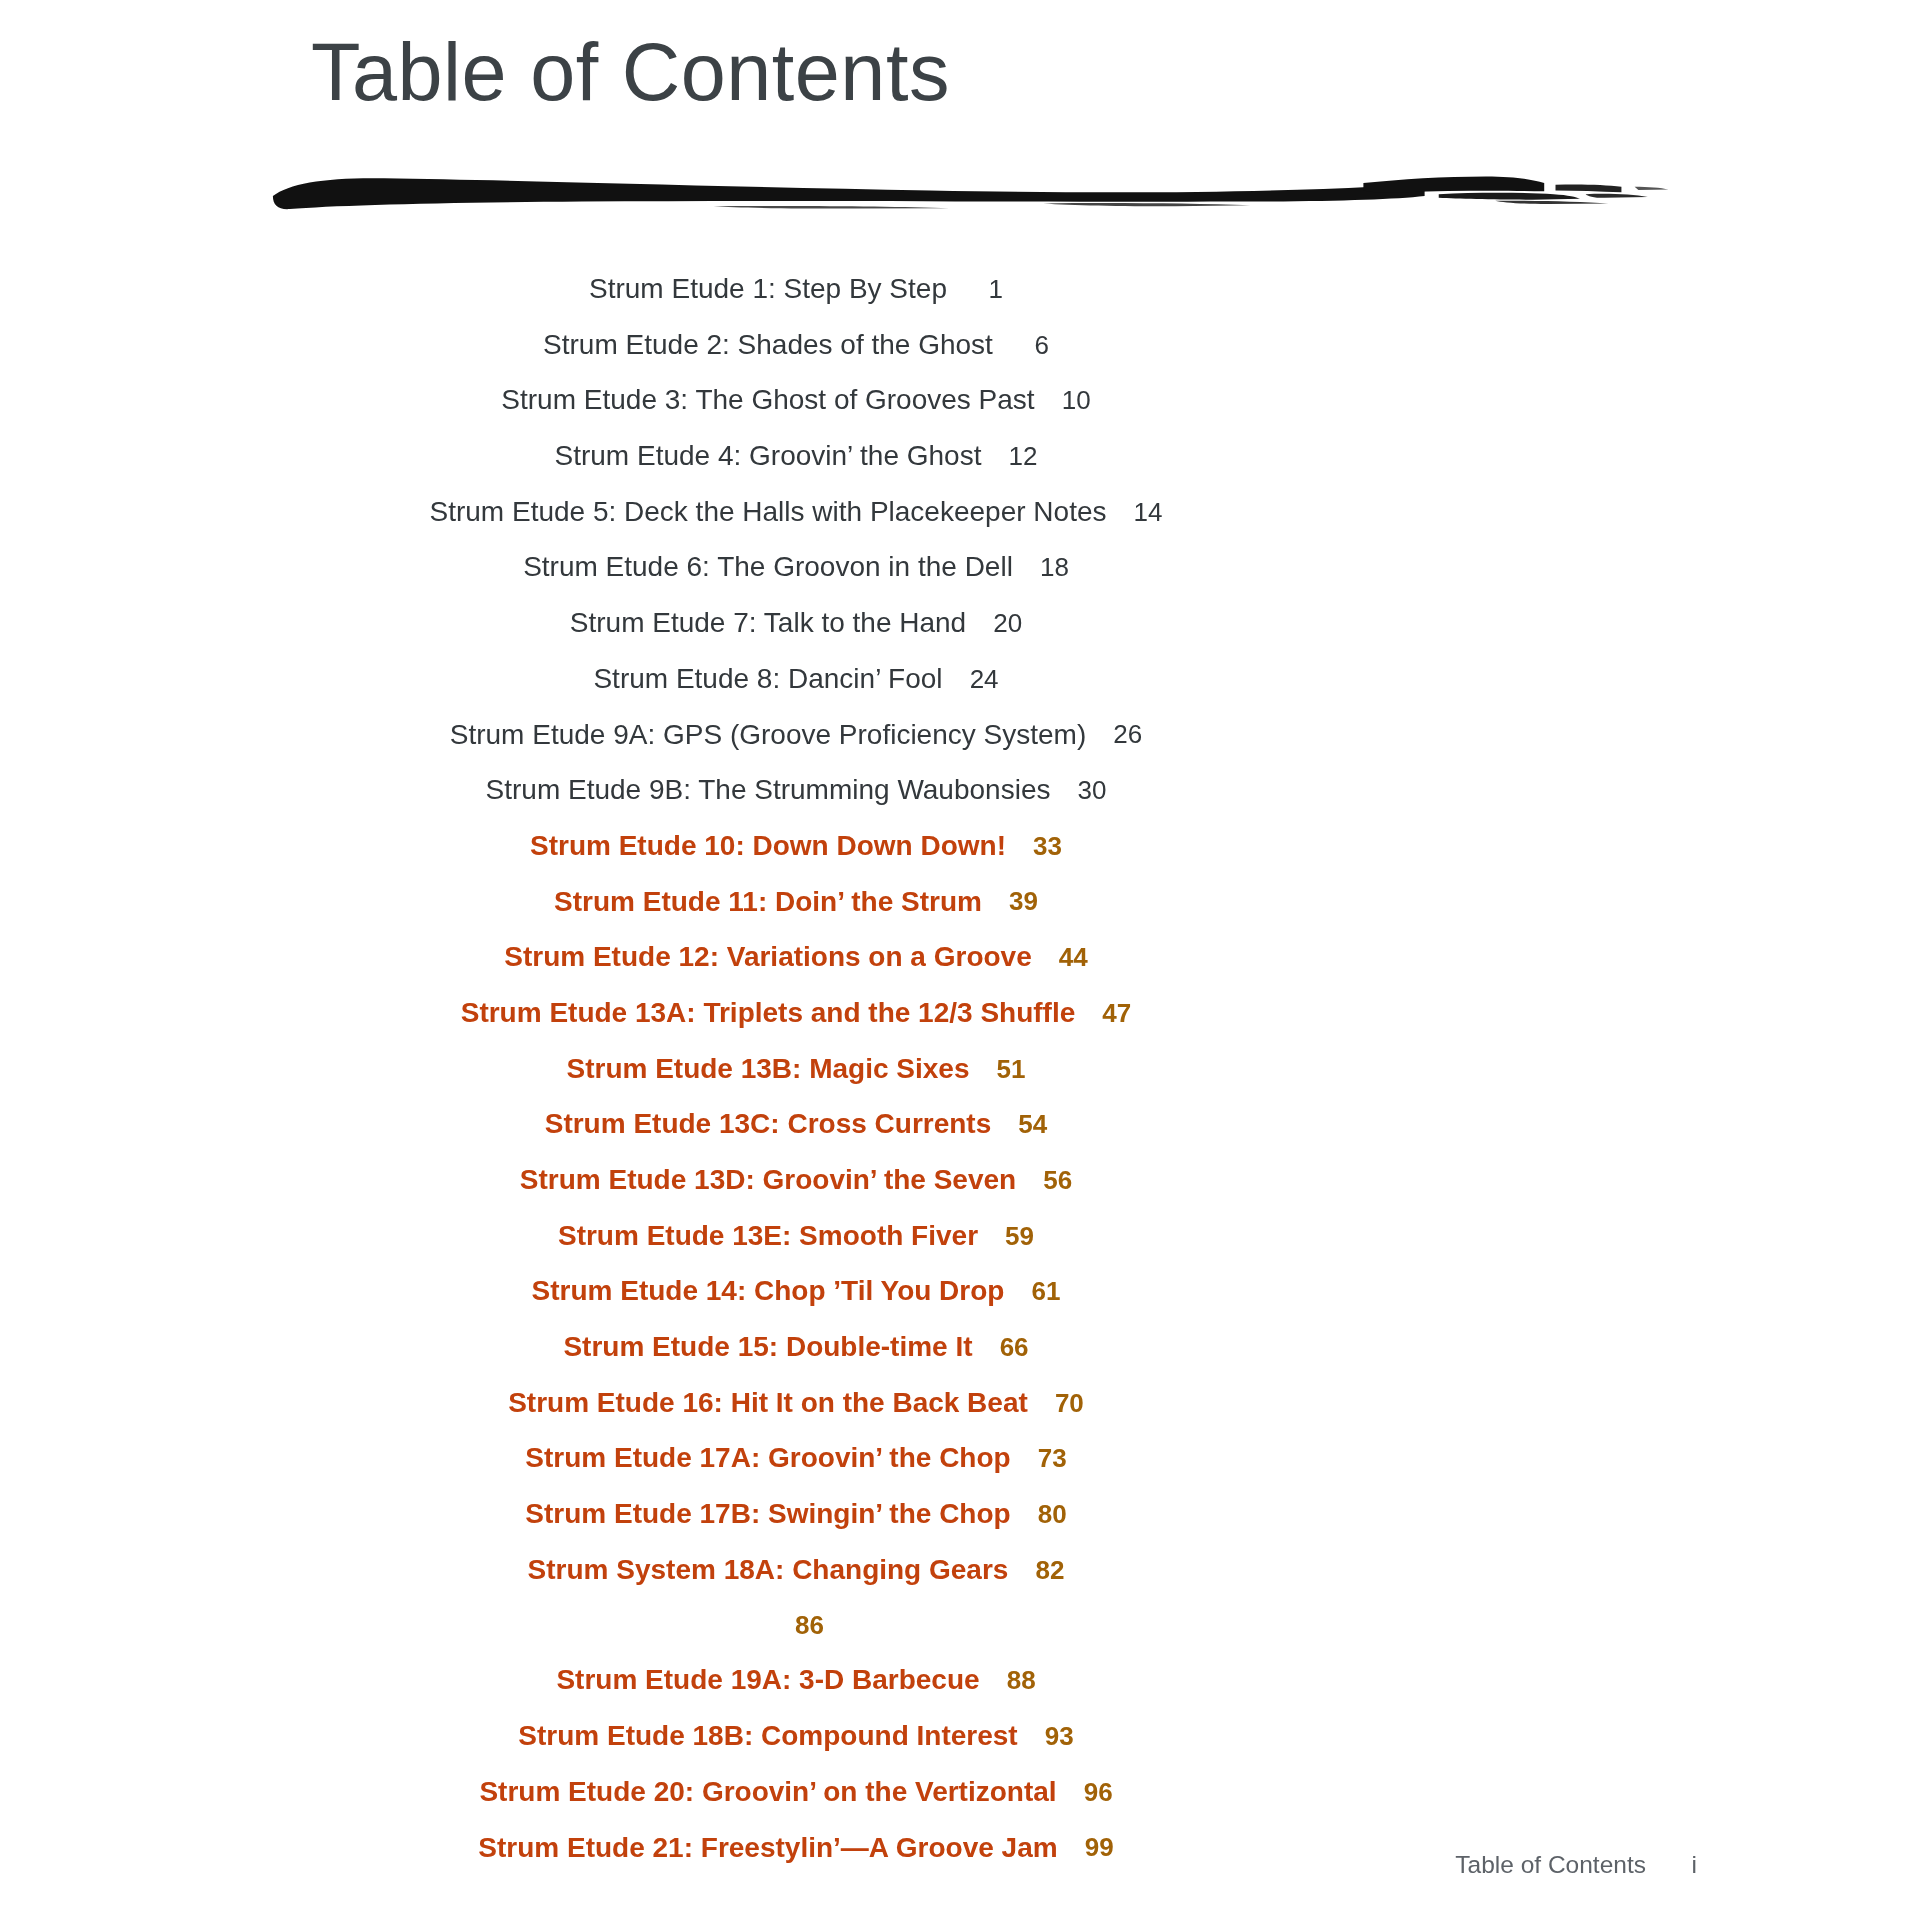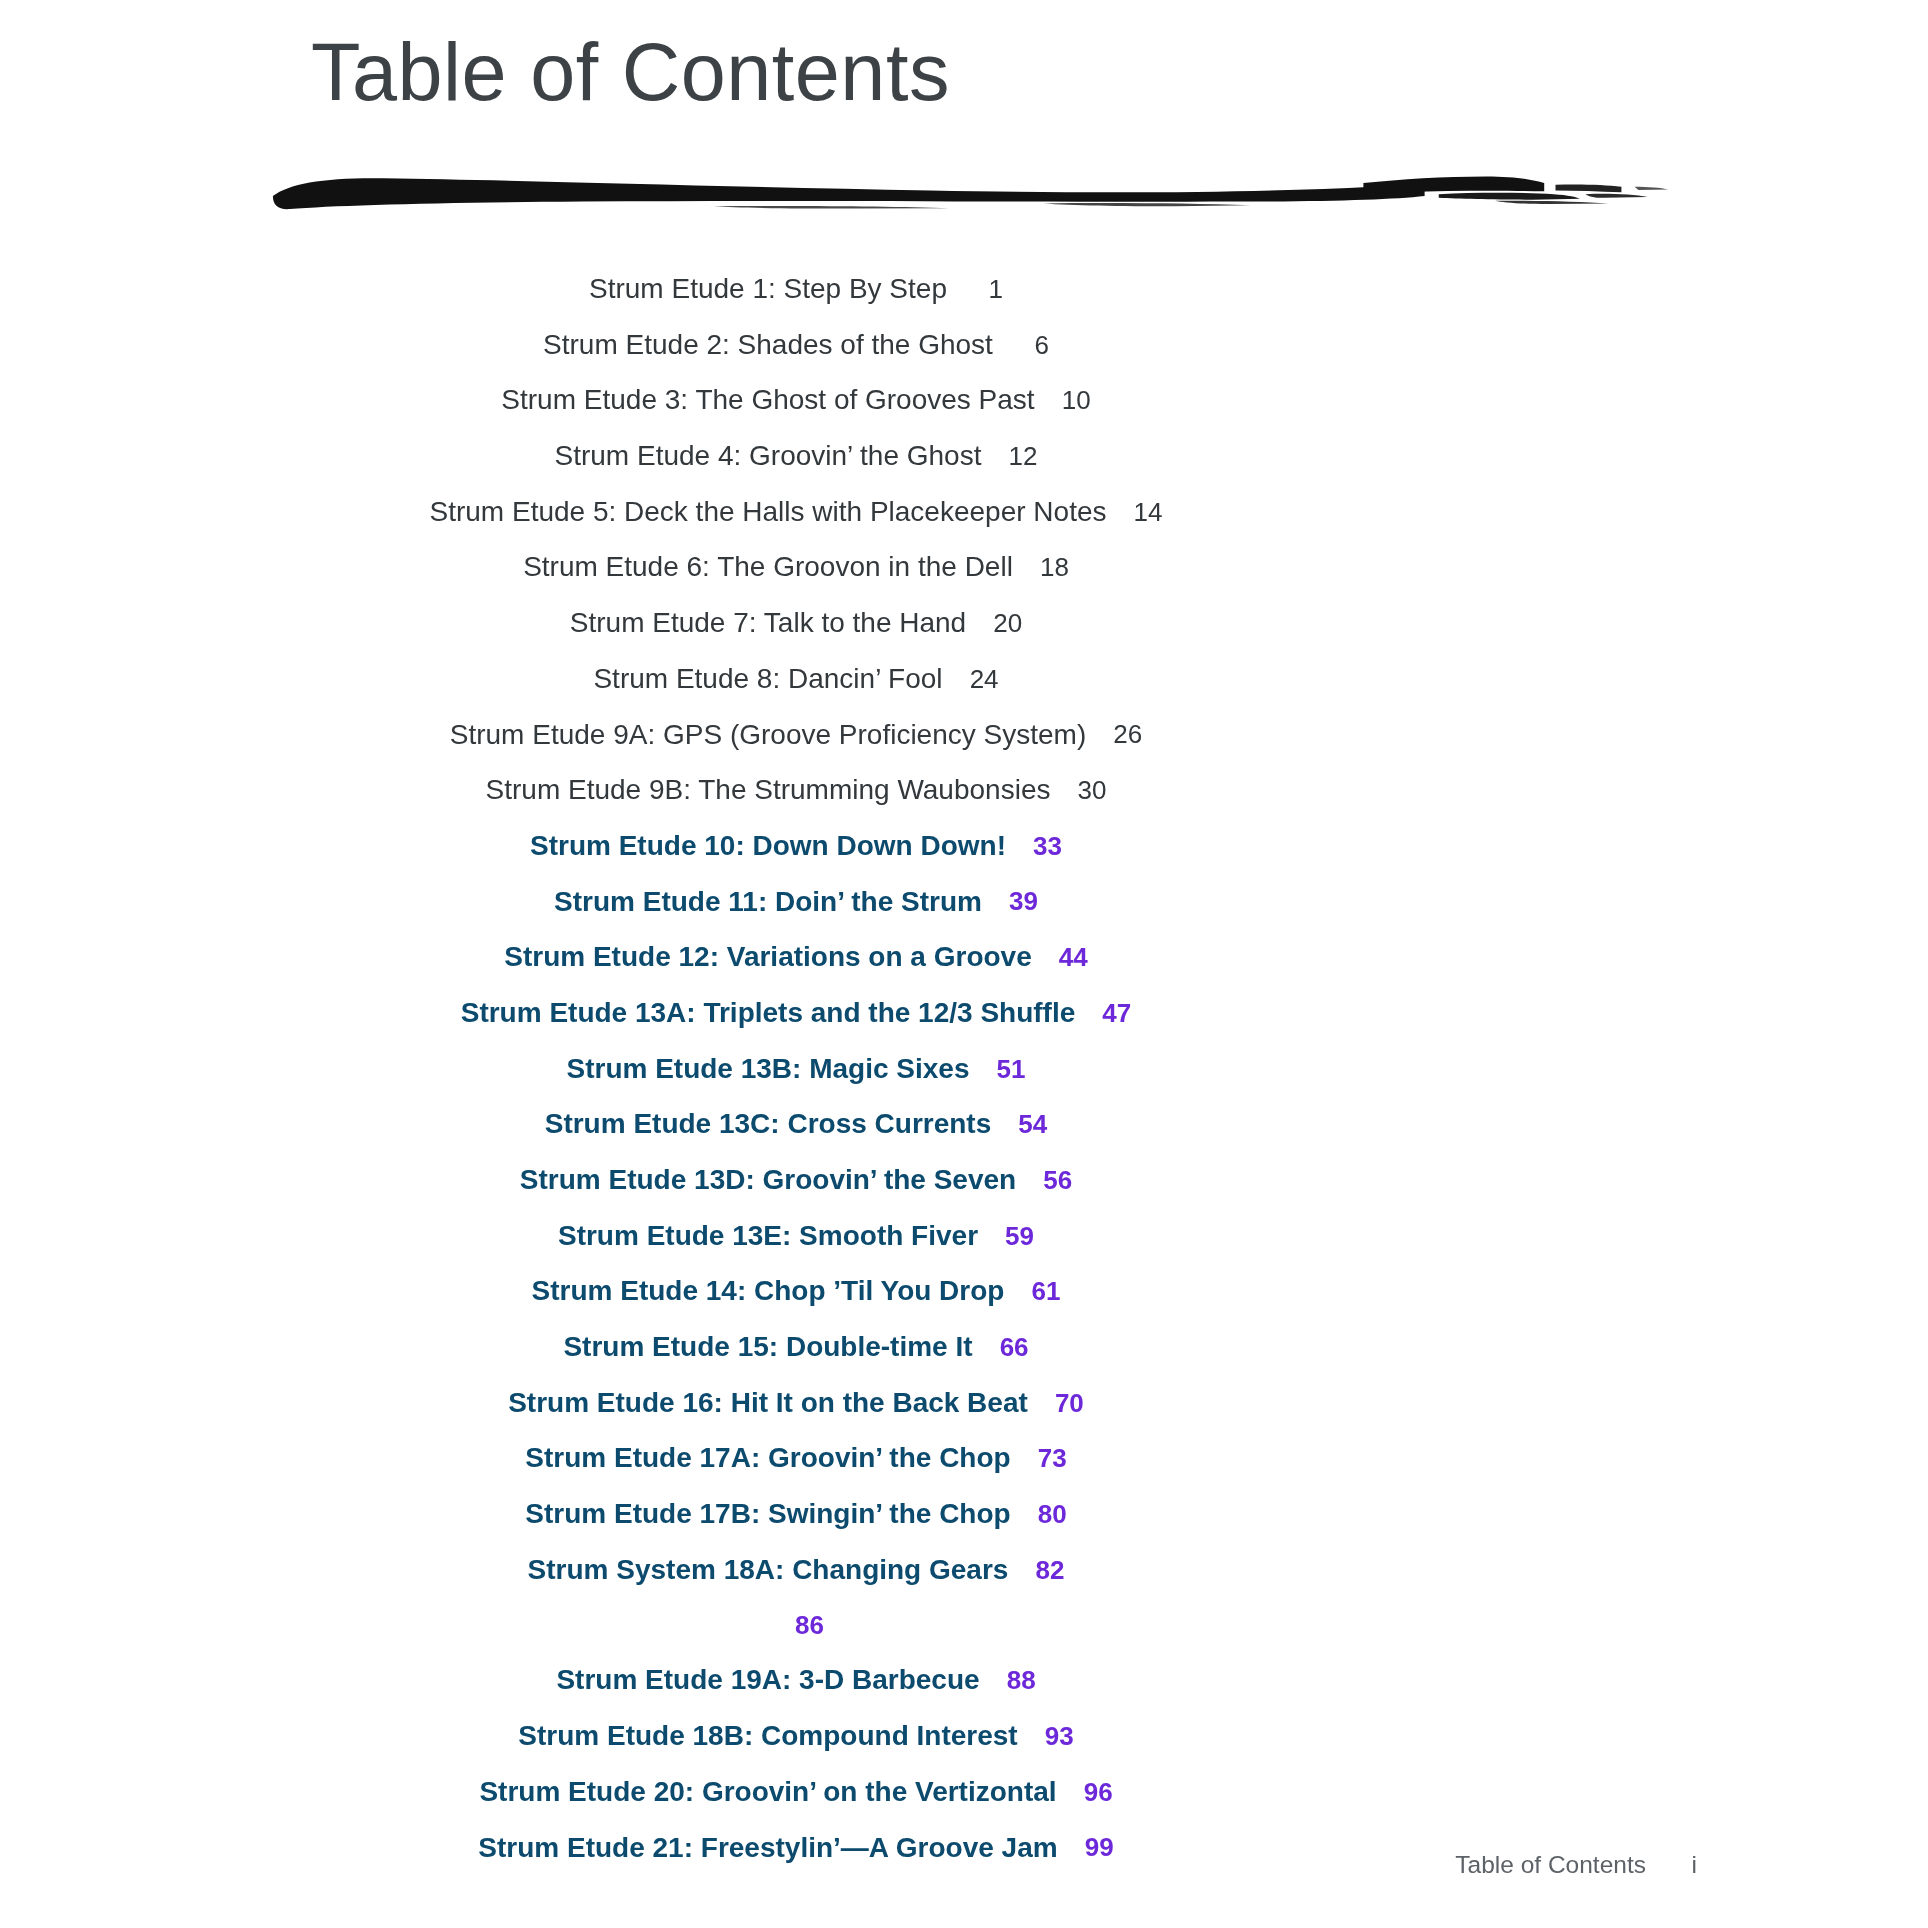"Strum Etude 10: Down Down" .toc-label { color: #0c4a6e -> #c2410c }
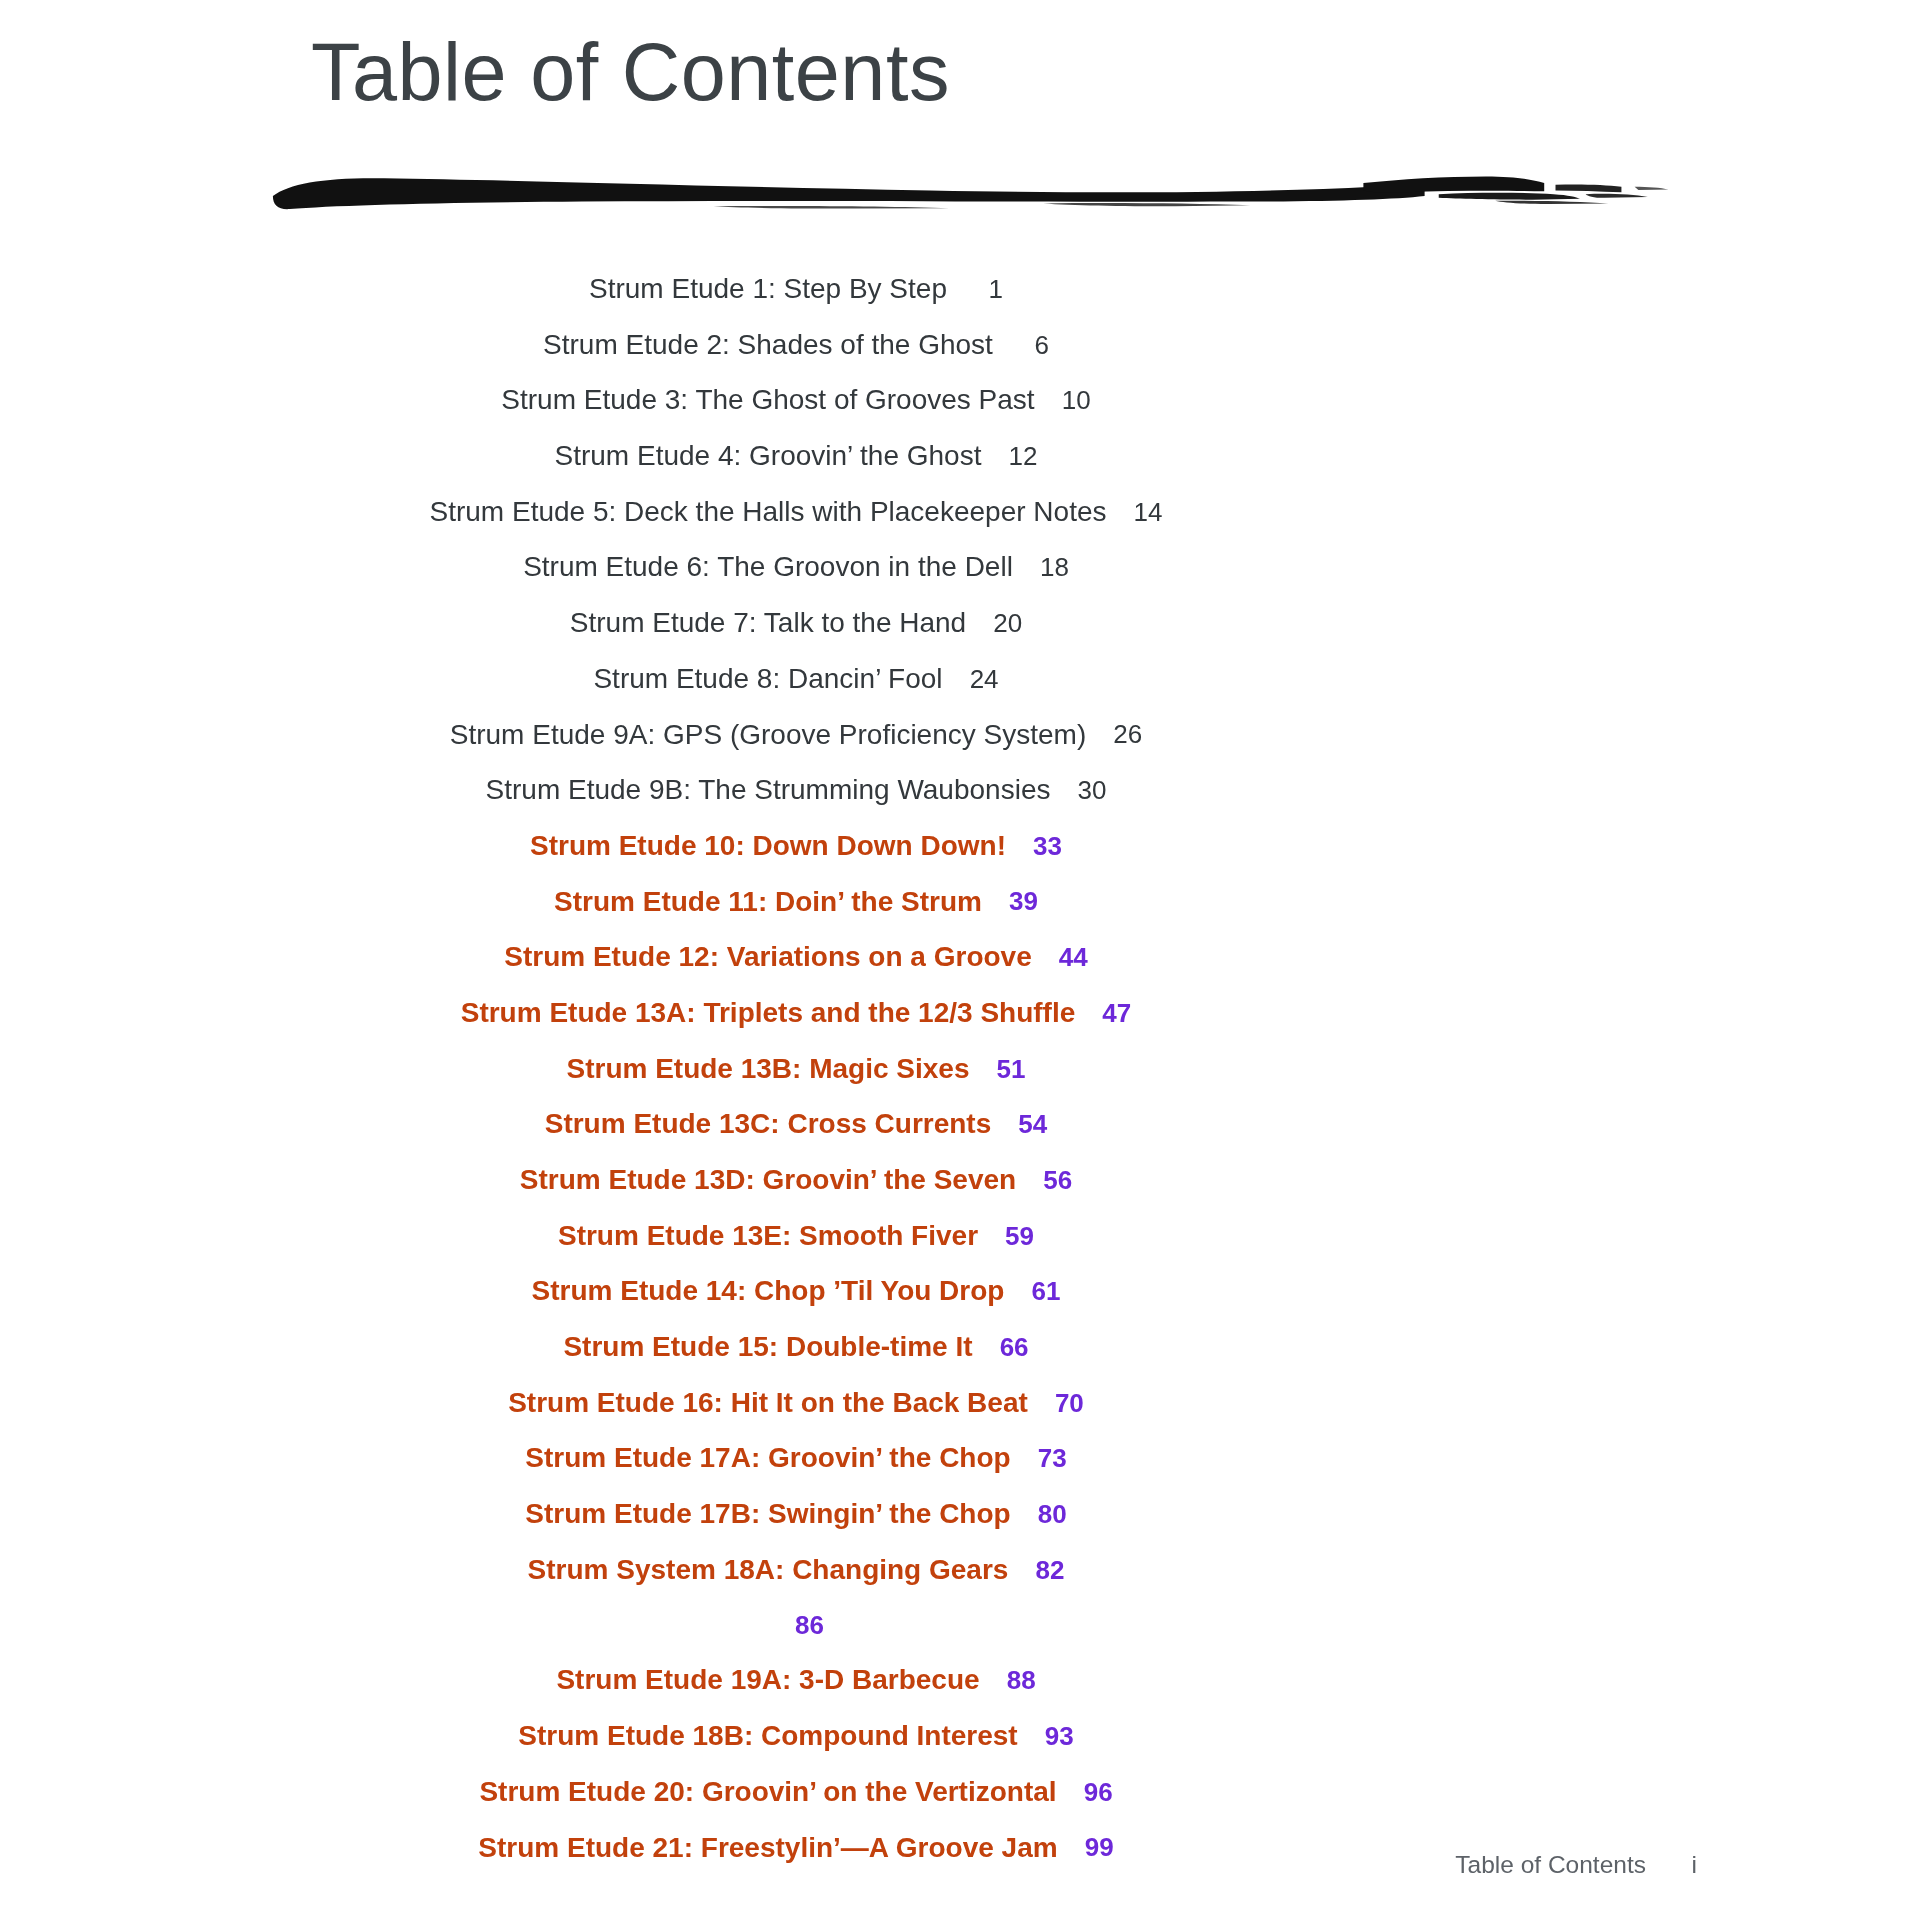"33" .toc-page { color: #6d28d9 -> #a16207 }
